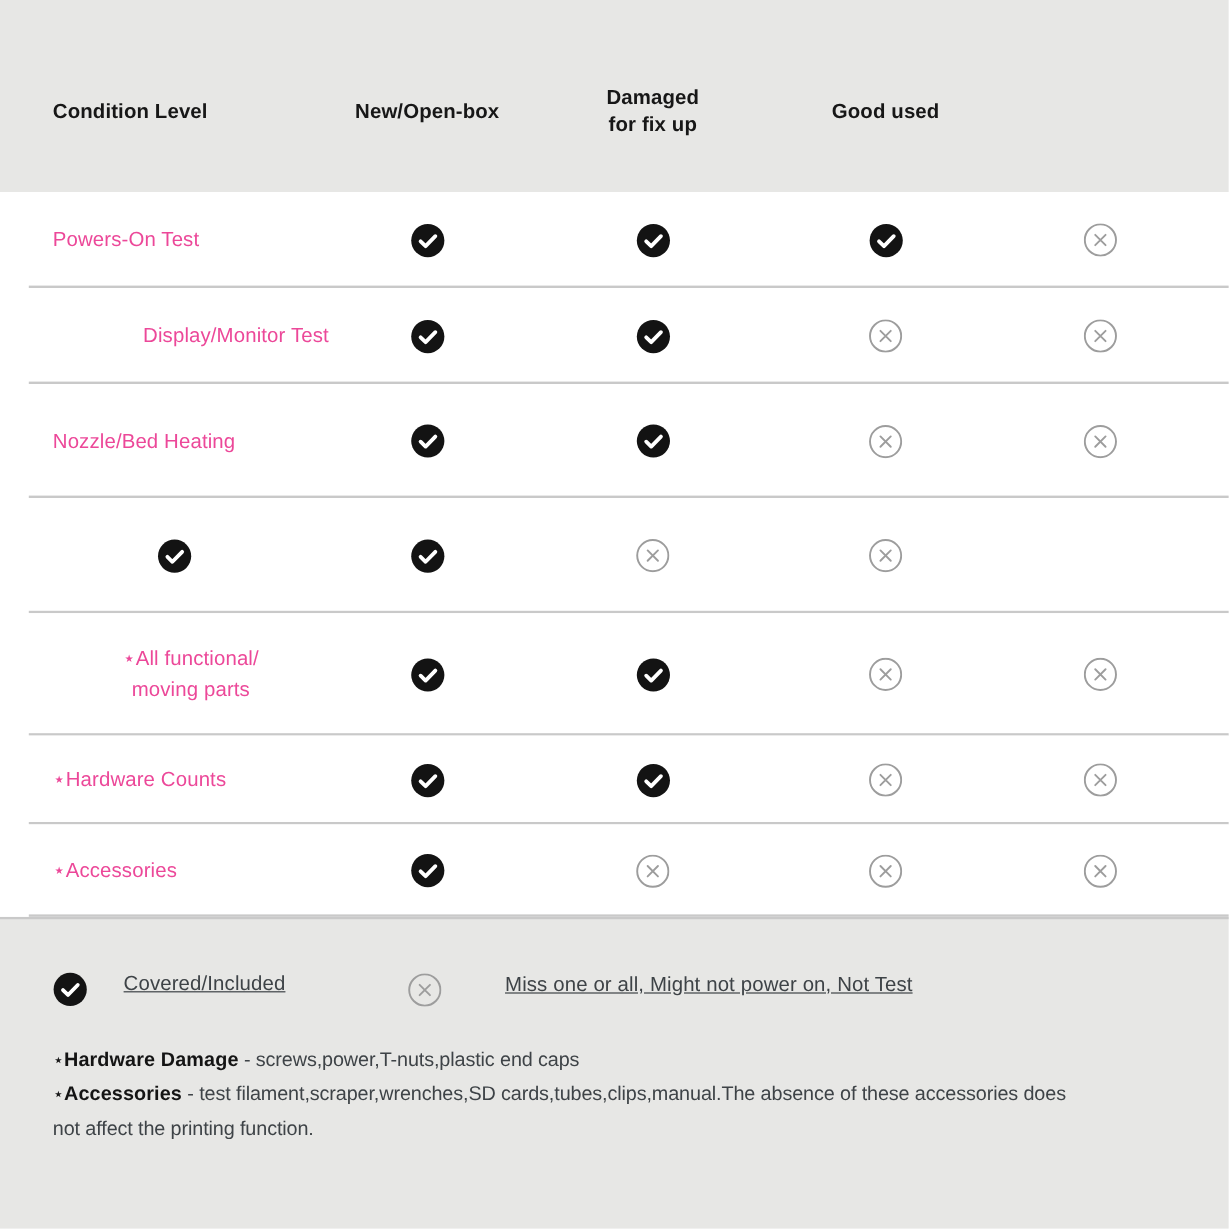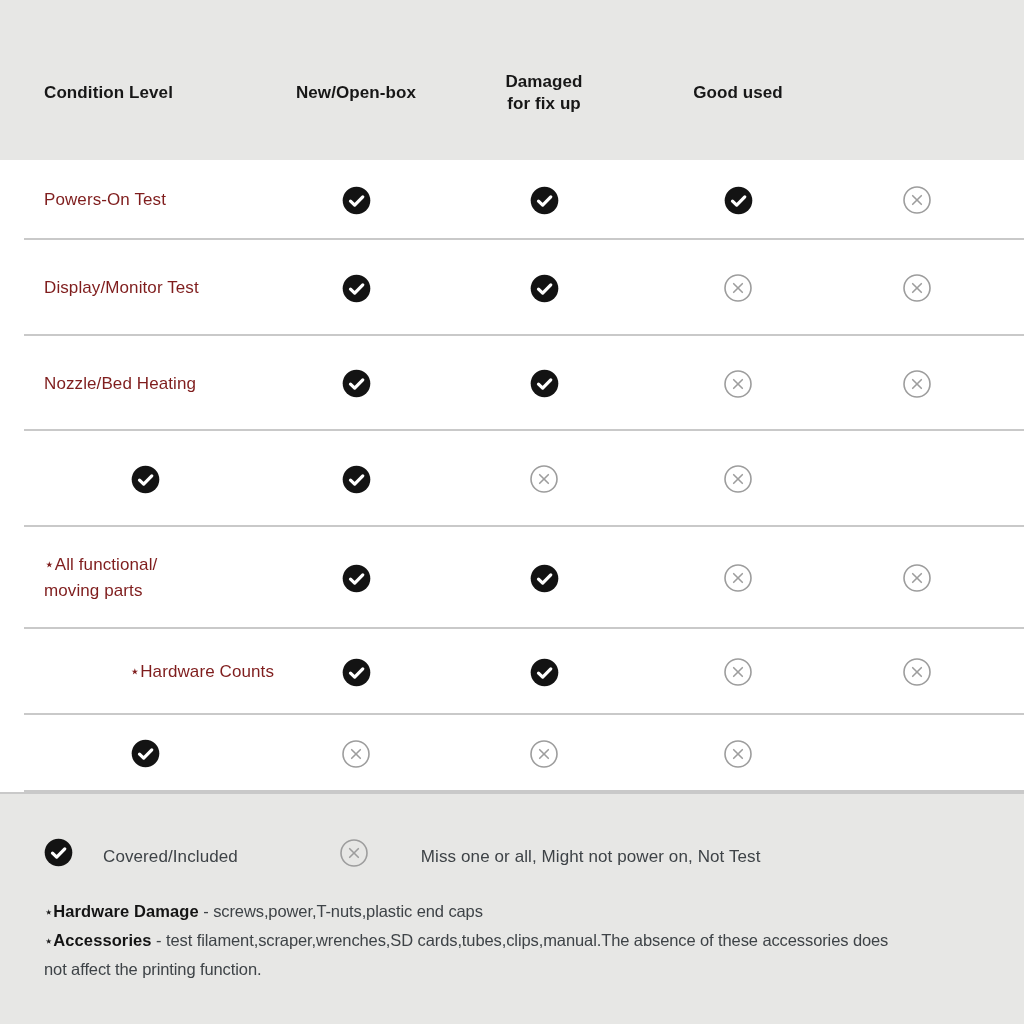"Powers-On Test" .row-label { color: #7f1d1d -> #ec4899 }
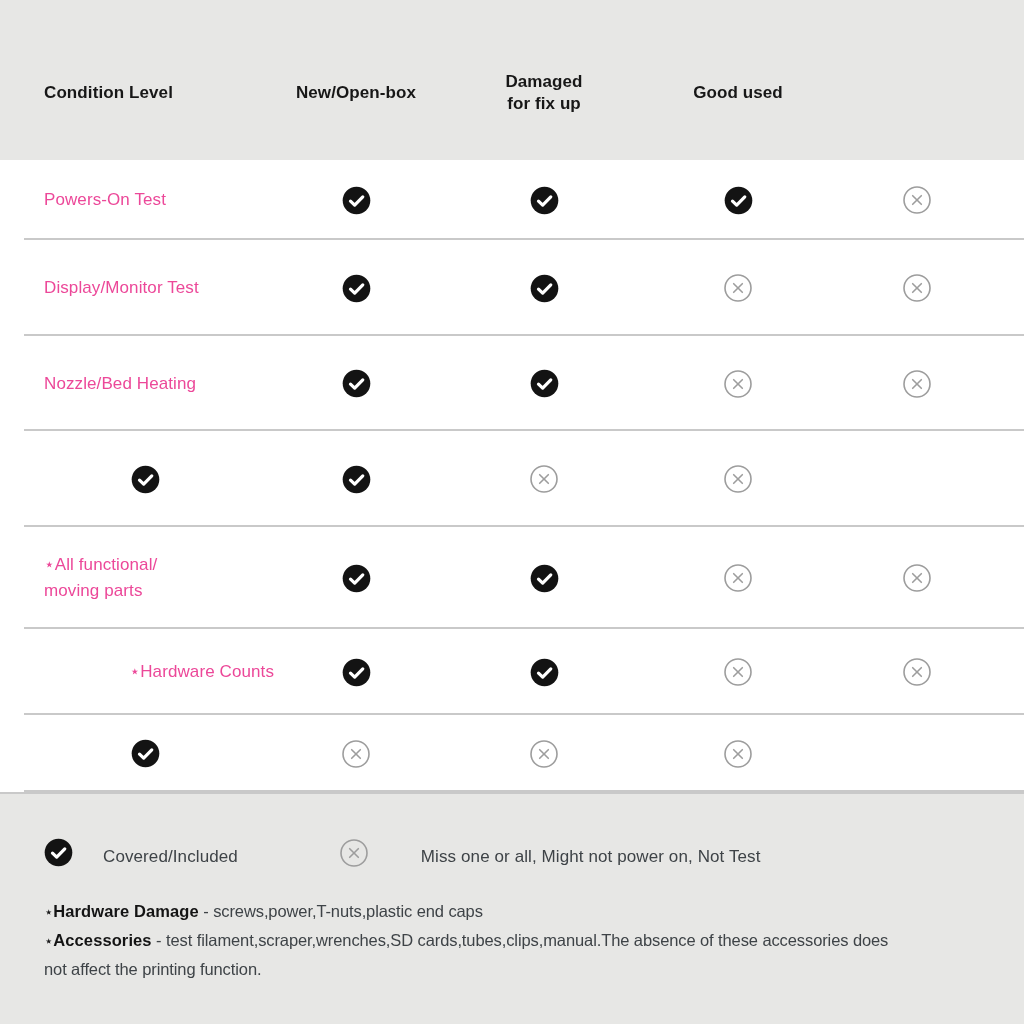"Display/Monitor Test" .table-body .trow:nth-child(2) { height: 96px -> 80px; text-align: none -> right }
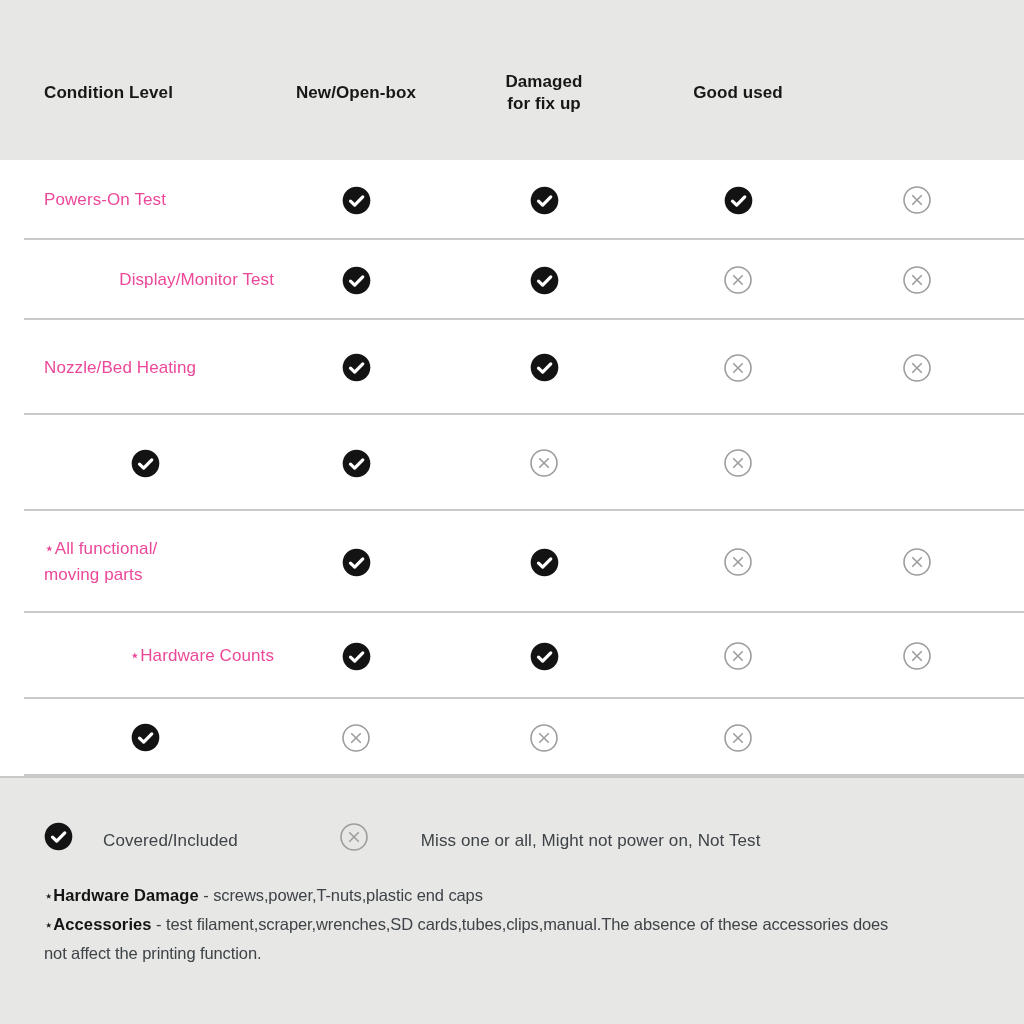"⋆All functional/" .table-body .trow:nth-child(5) { text-align: none -> center }
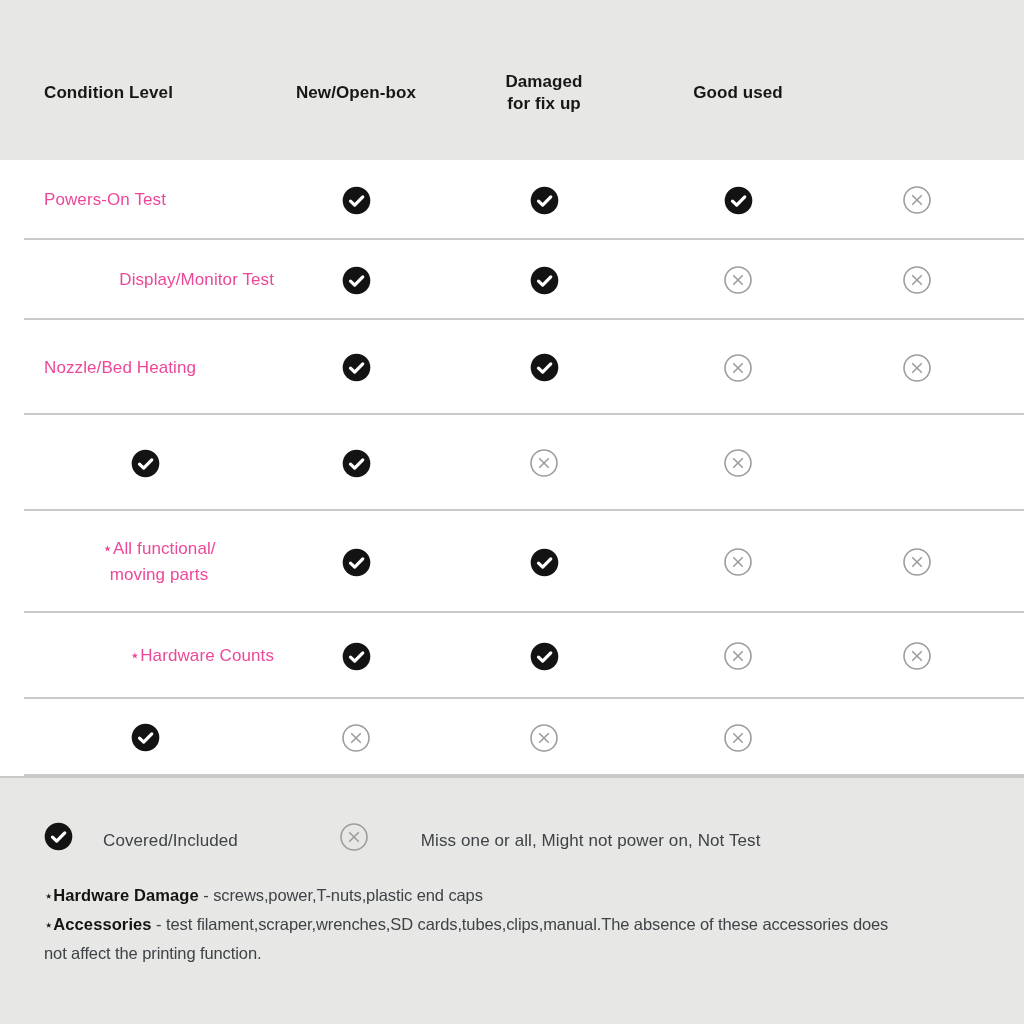"⋆Hardware Counts" .table-body .trow:nth-child(6) { height: 86px -> 74px; text-align: right -> none }
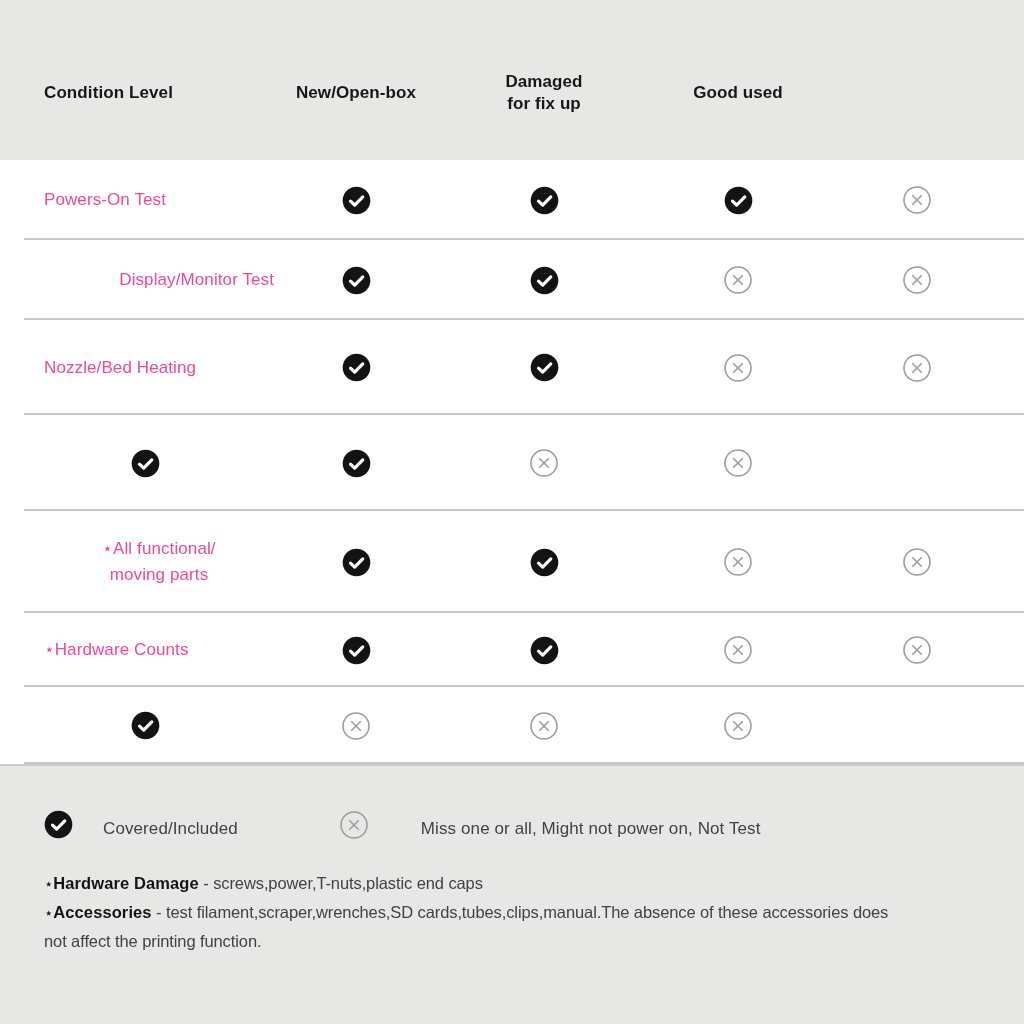"⋆Accessories" div.cell { html: none -> <div> <span>⋆Accessories</span> </div> }
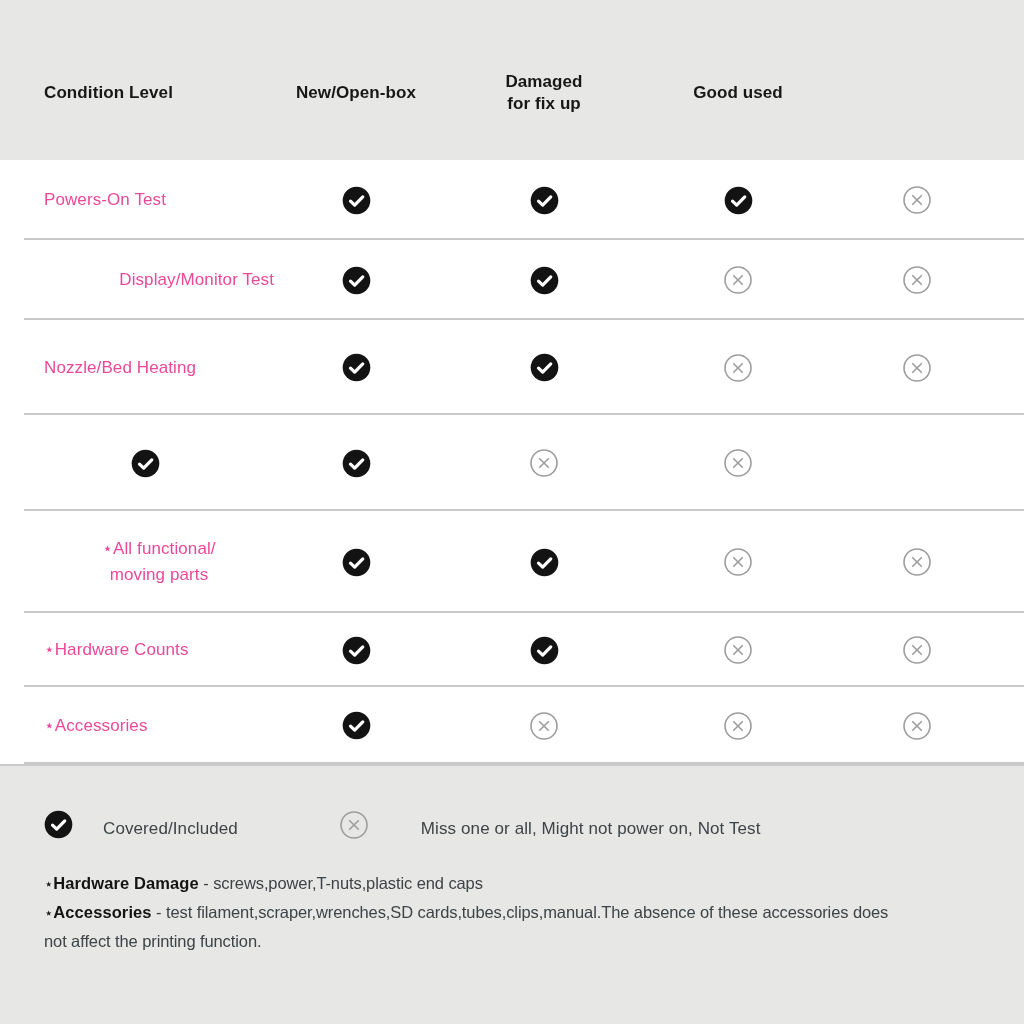"Covered/Included" .legend-item { align-items: flex-end -> flex-start; text-decoration: none -> underline }
